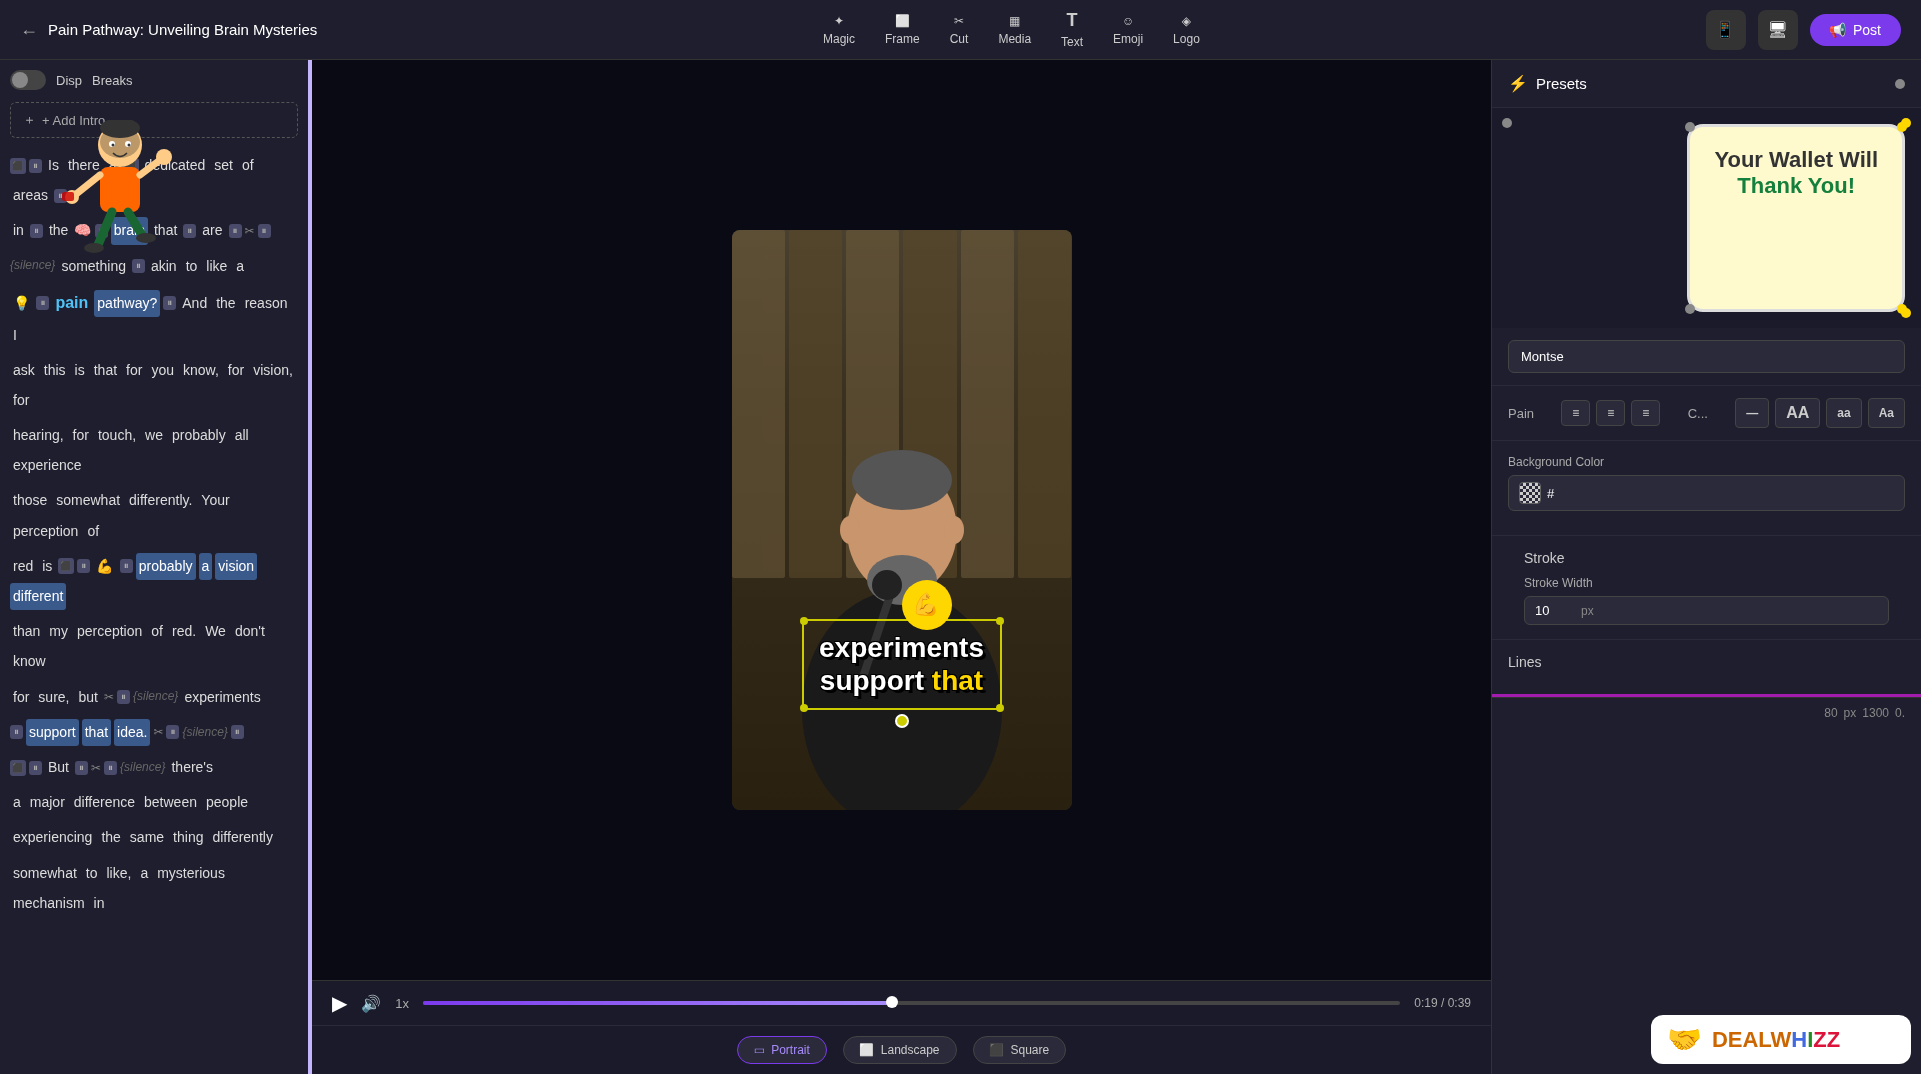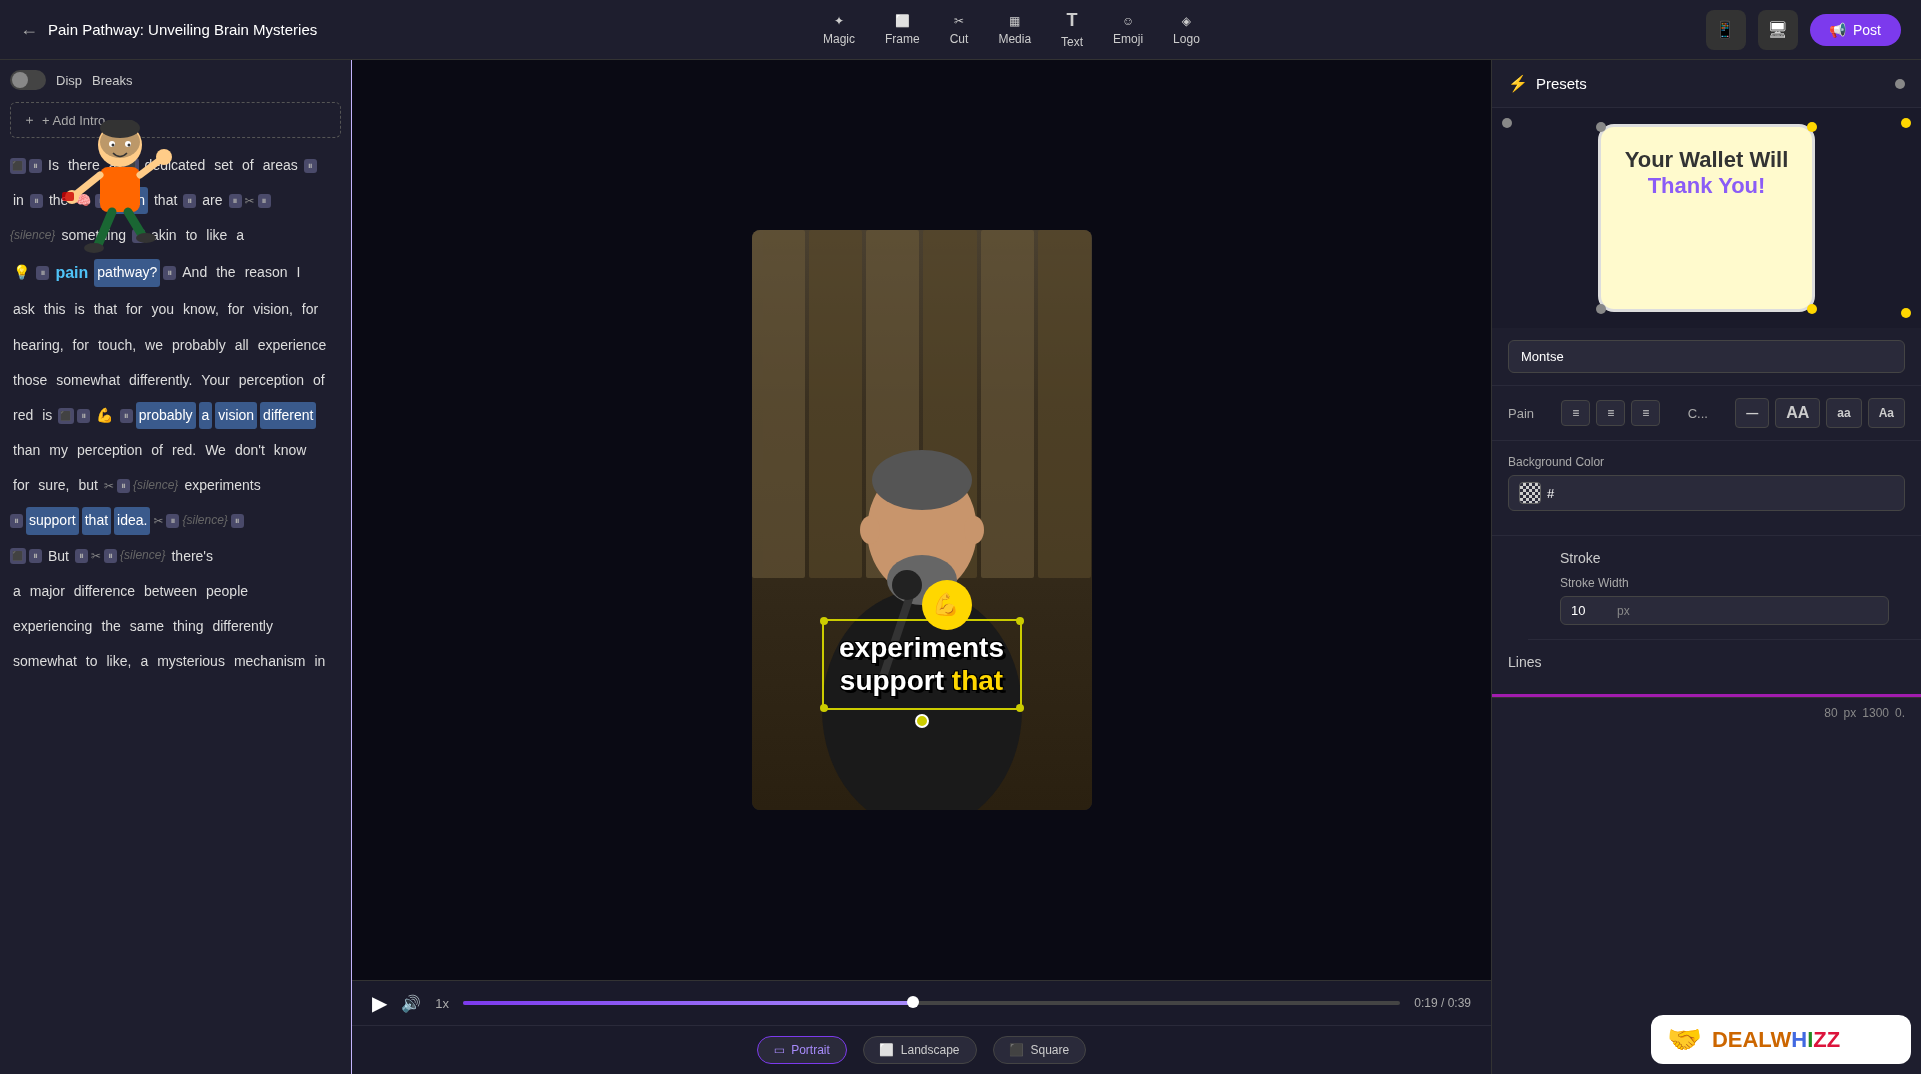"Disp" .left-panel { border-right: 1px solid #c4b5fd -> 4px solid #c4b5fd; width: 352px -> 312px }
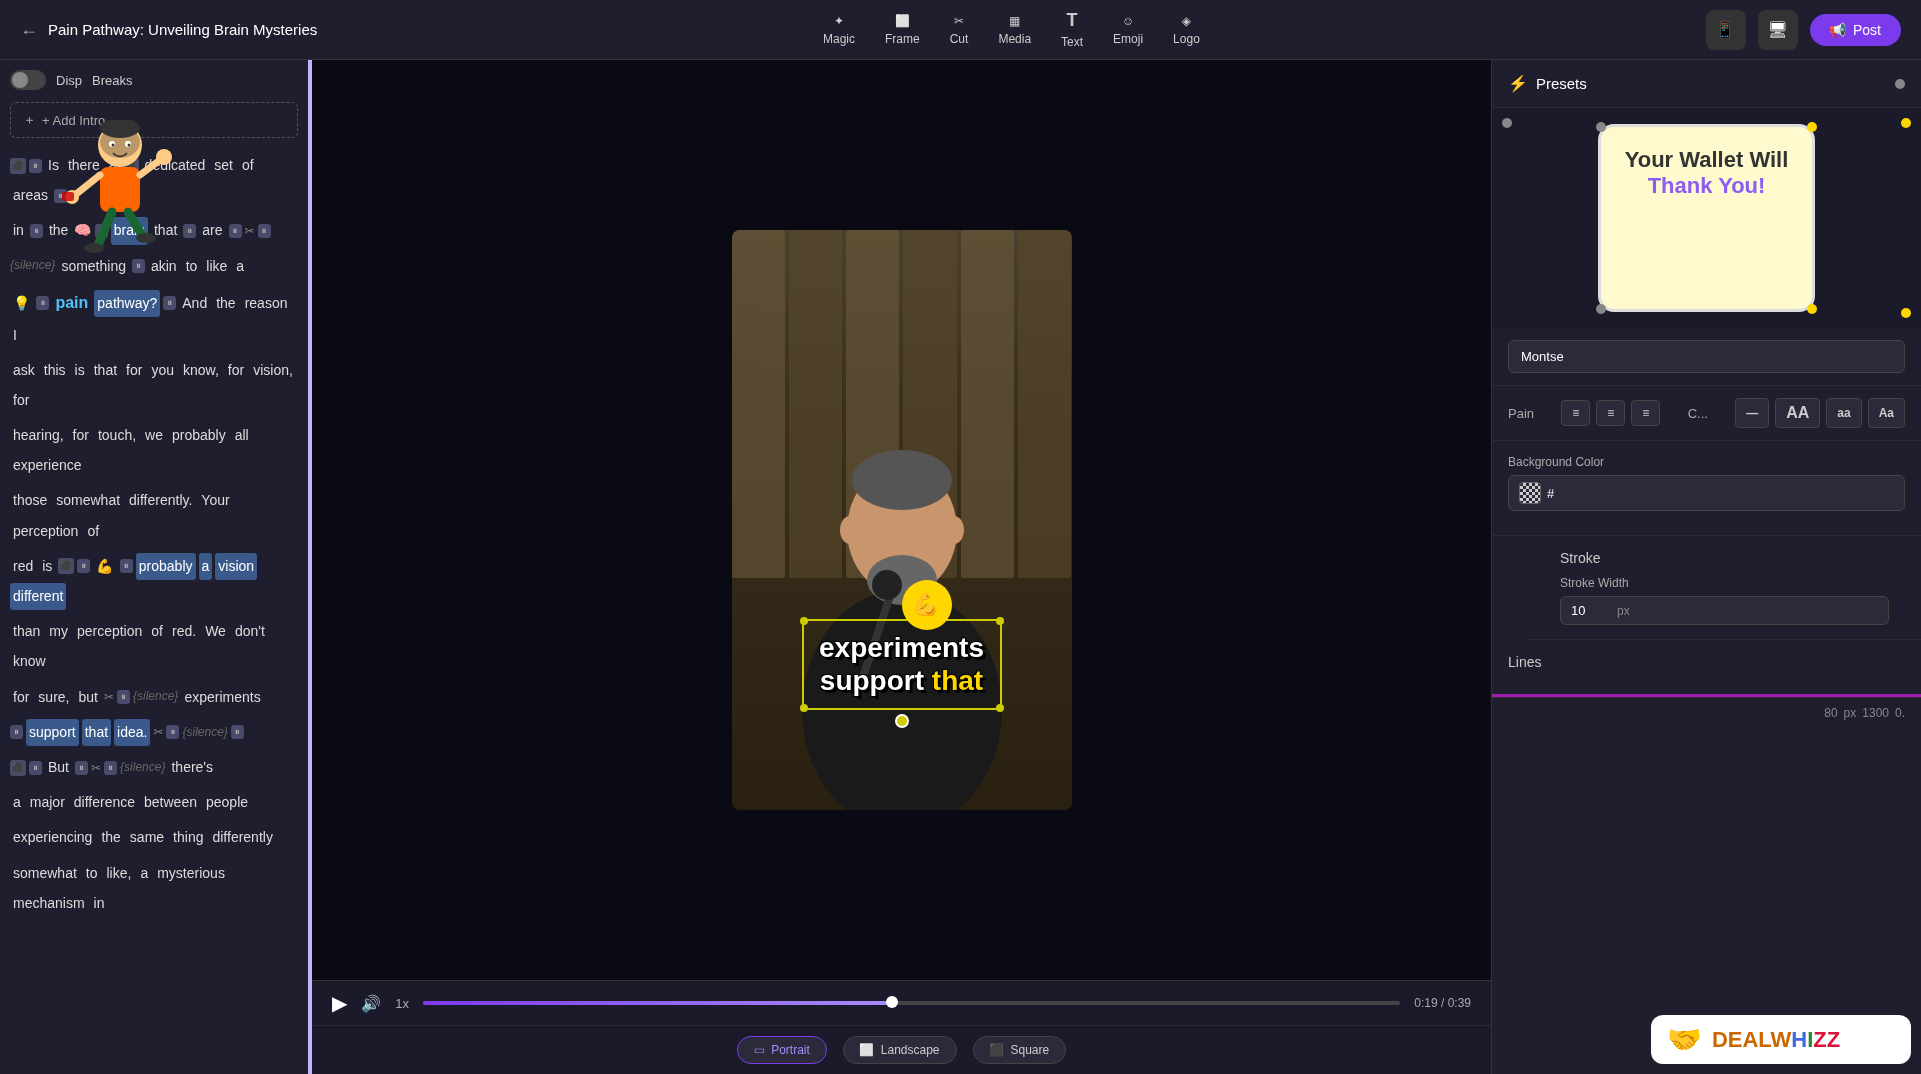"Your Wallet Will" .preview-card-area { justify-content: center -> flex-end }
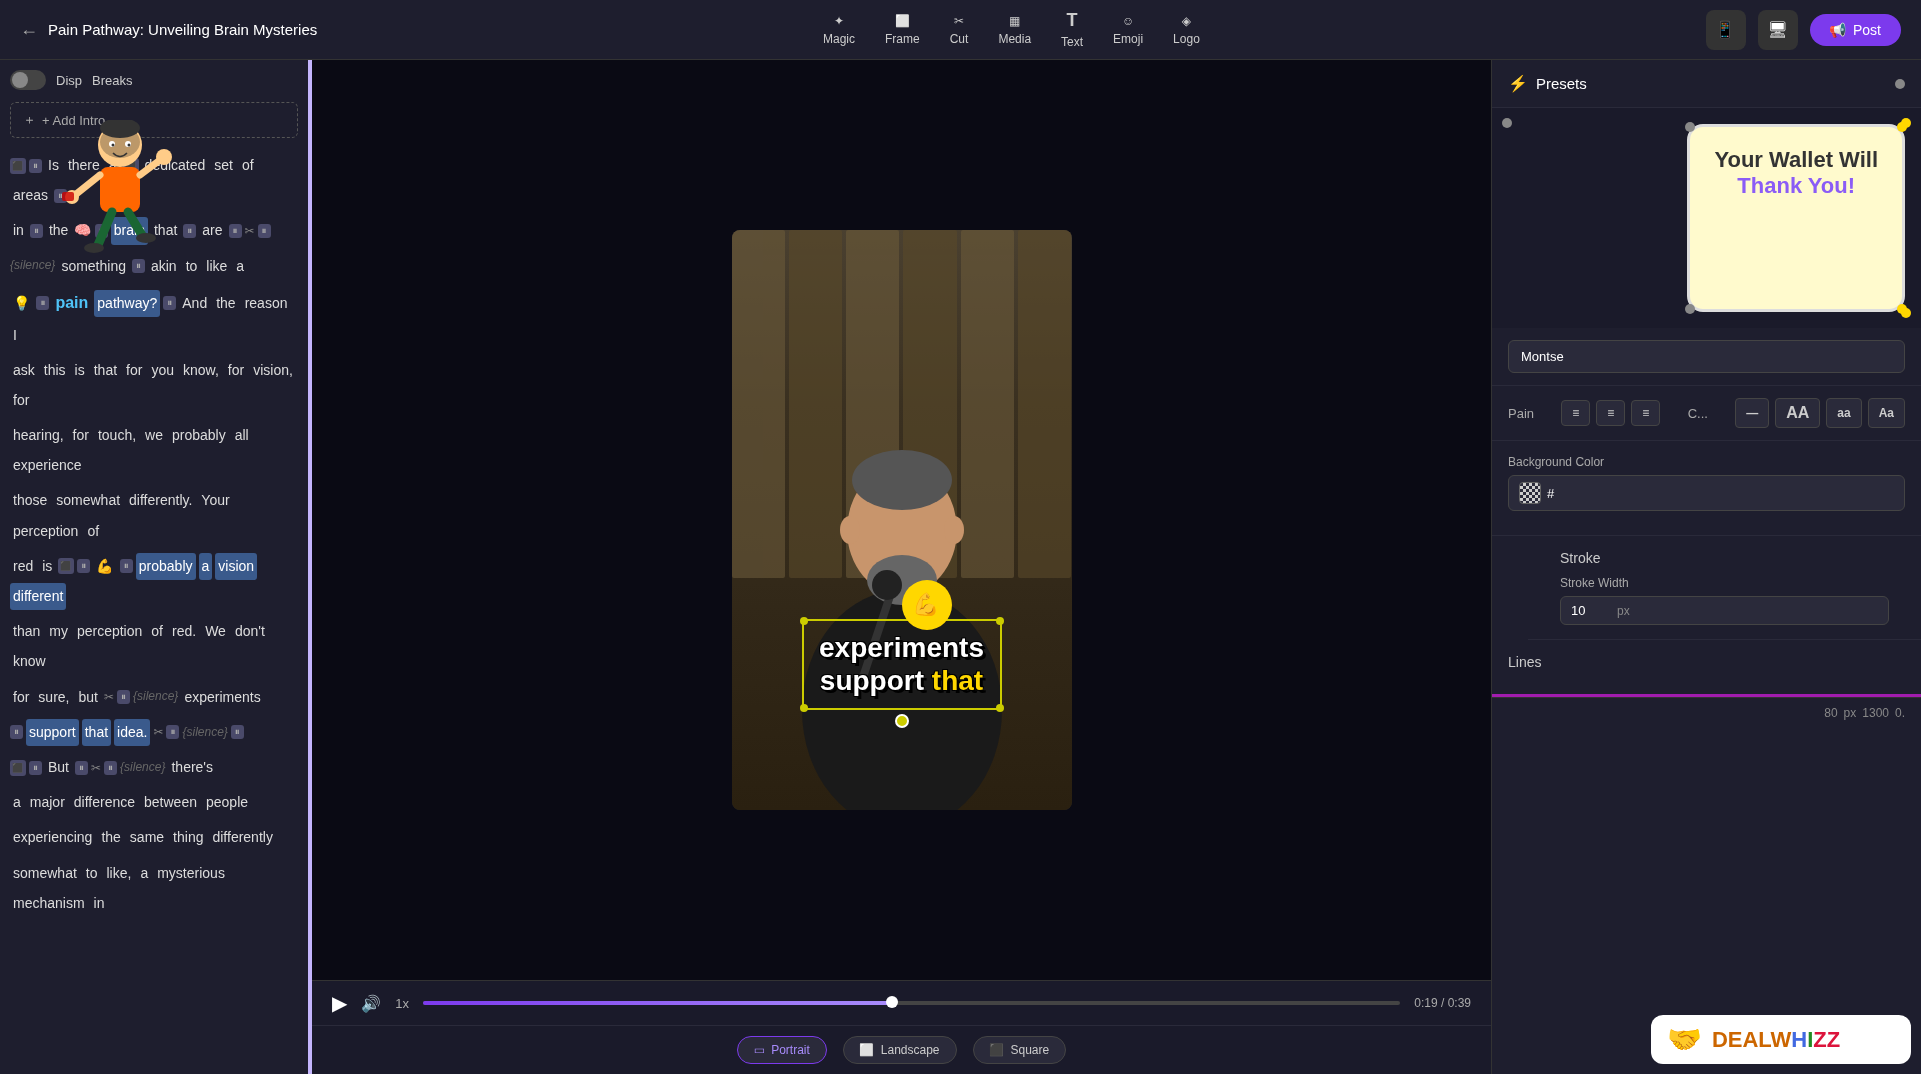"Thank You!" .wallet-subtitle { color: #8b5cf6 -> #15803d }
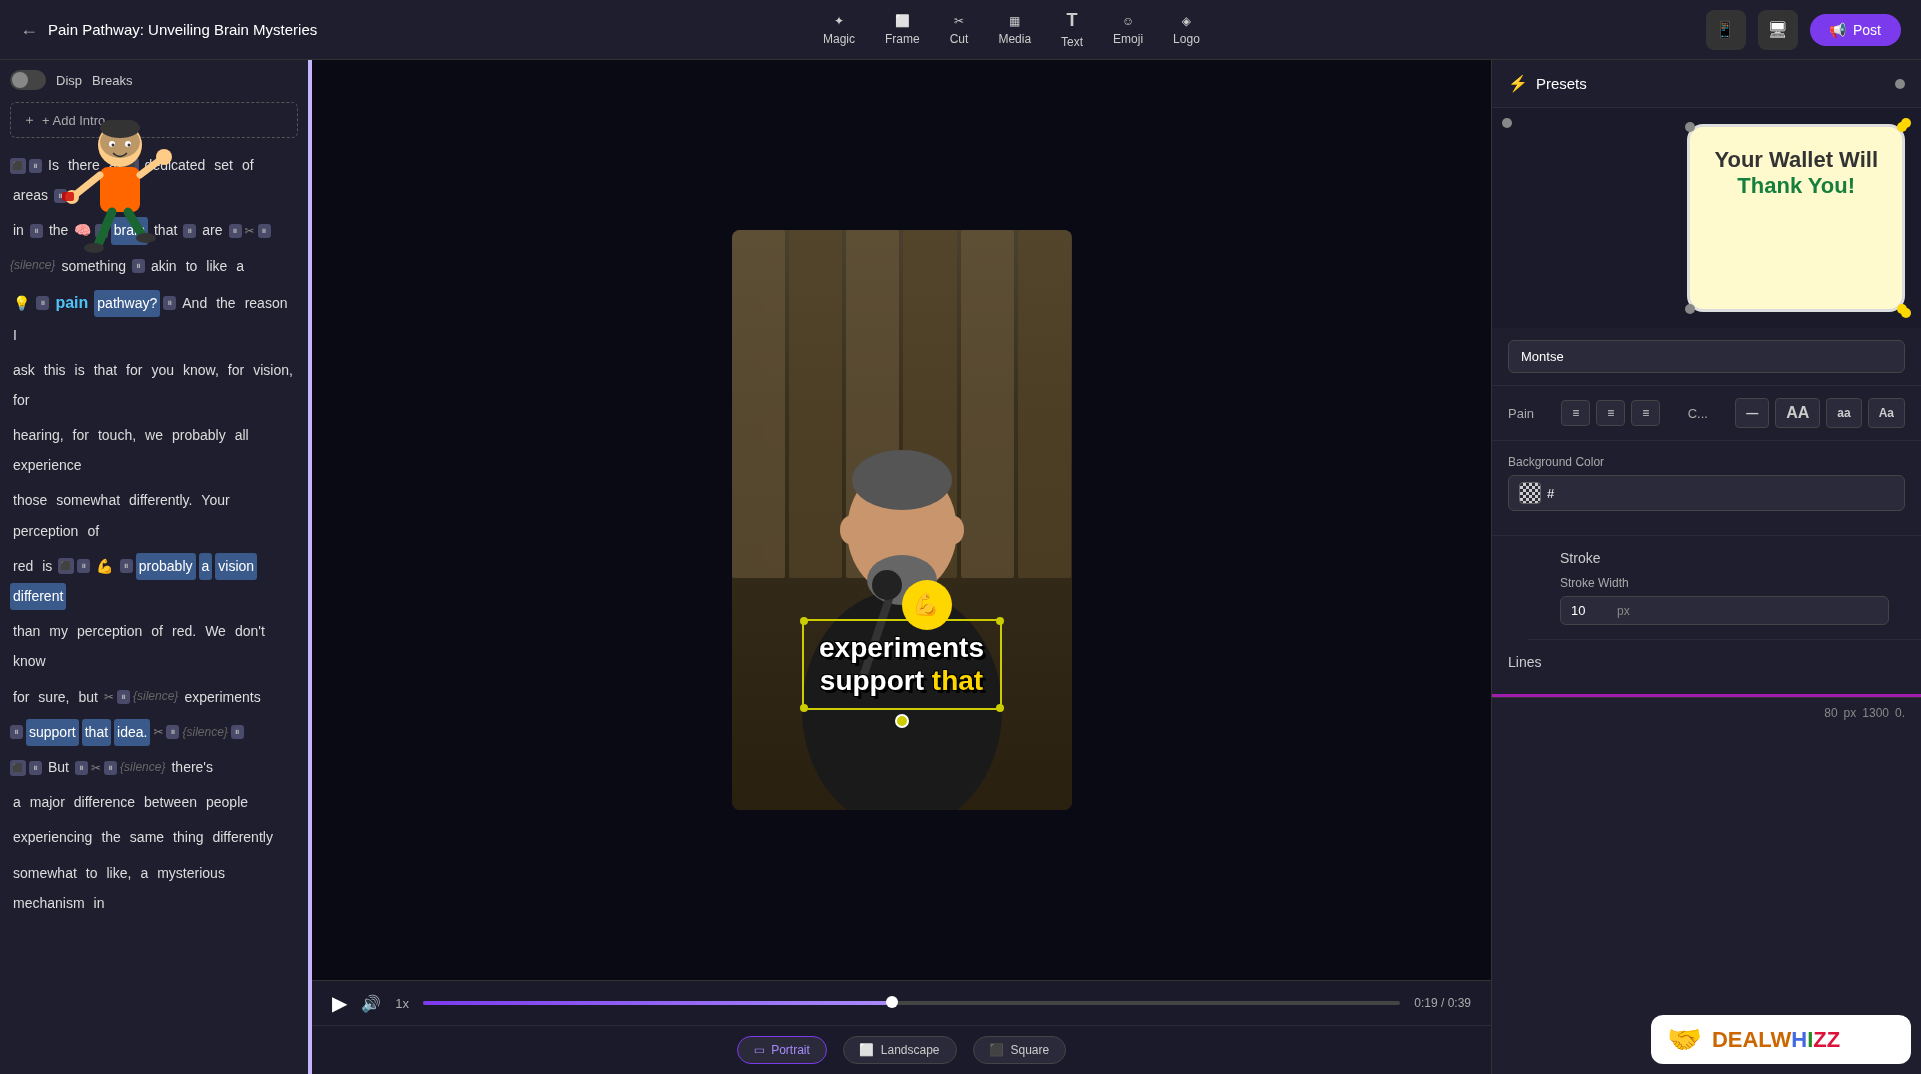"Stroke" .stroke-section { margin-left: 36px -> none }
